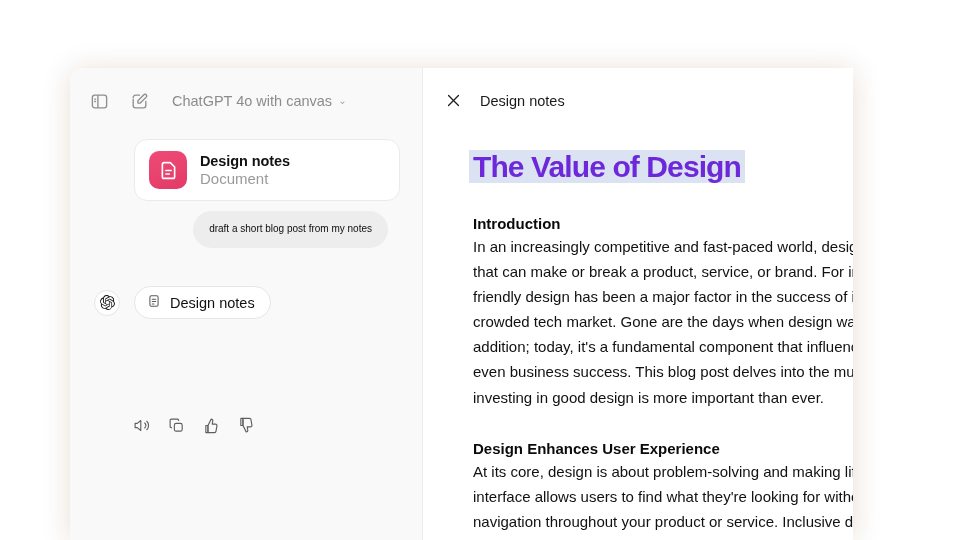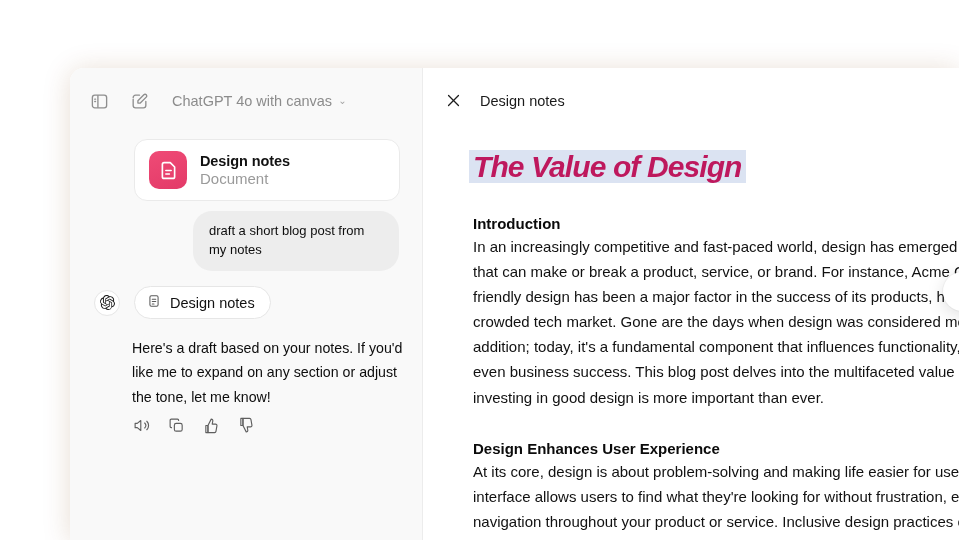"ChatGPT 4o with canvas" .window { width: 889px -> 783px }
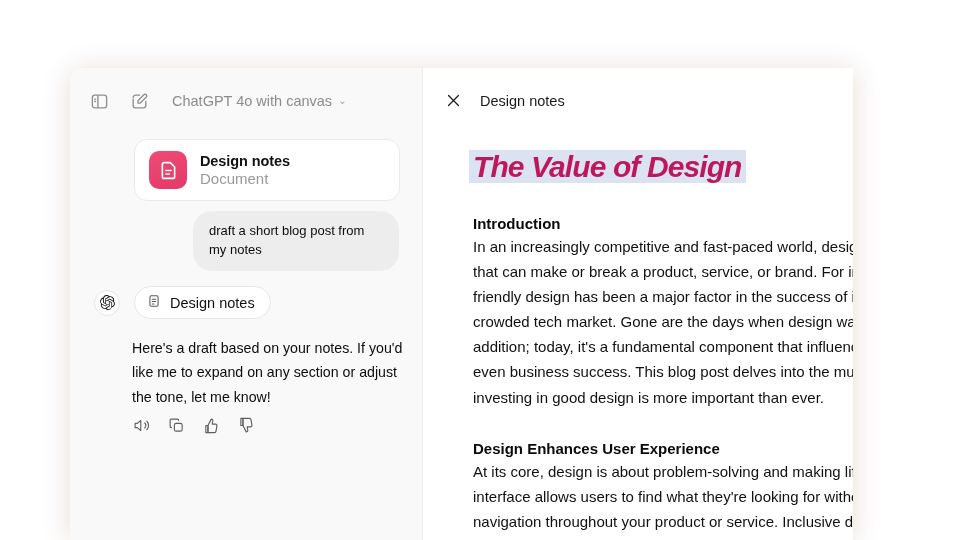"The Value of Design" .doc-h1 { color: #be185d -> #6d28d9; font-style: italic -> none }
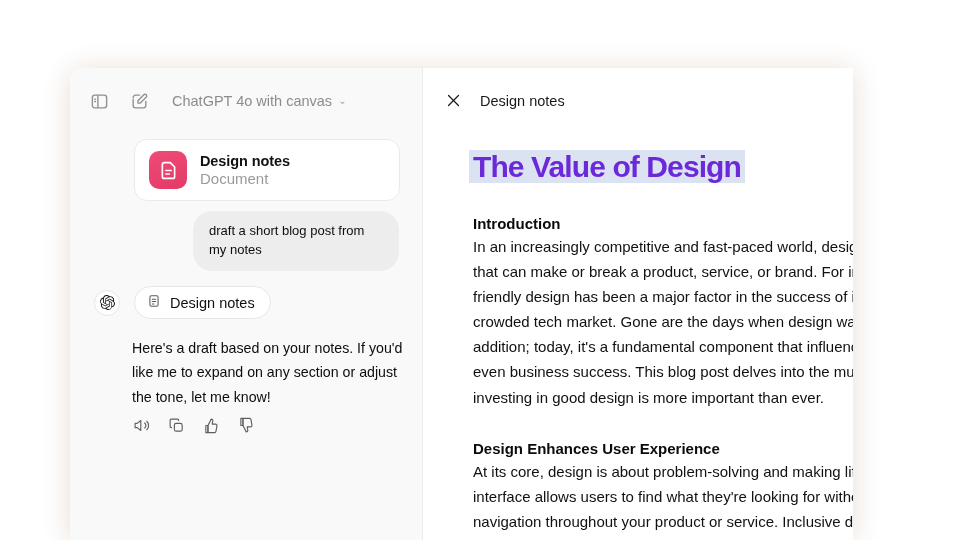"draft a short blog post" .user-bubble { font-size: 13px -> 10px; right: 23px -> 34px }
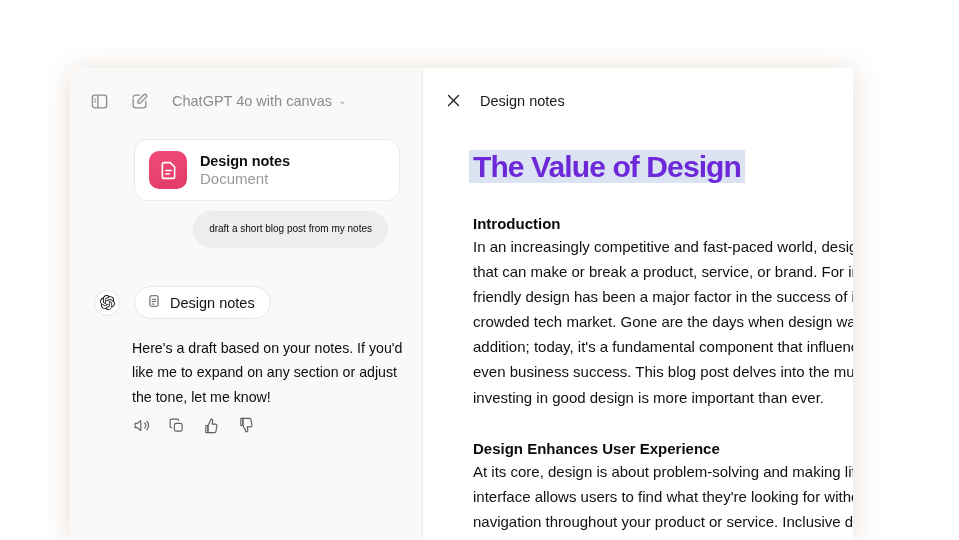"Here's a draft based on" div.assistant-text { html: <div>Here's a draft based on your notes. If you'd like me to expand on any section or adjust the tone, let me know!</div> -> none }
